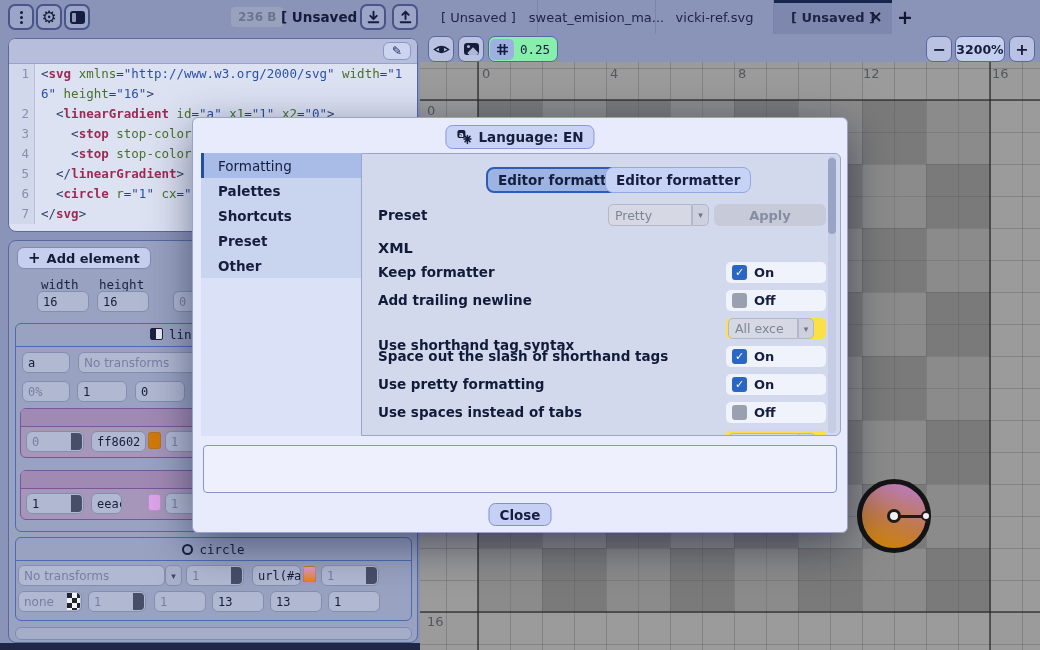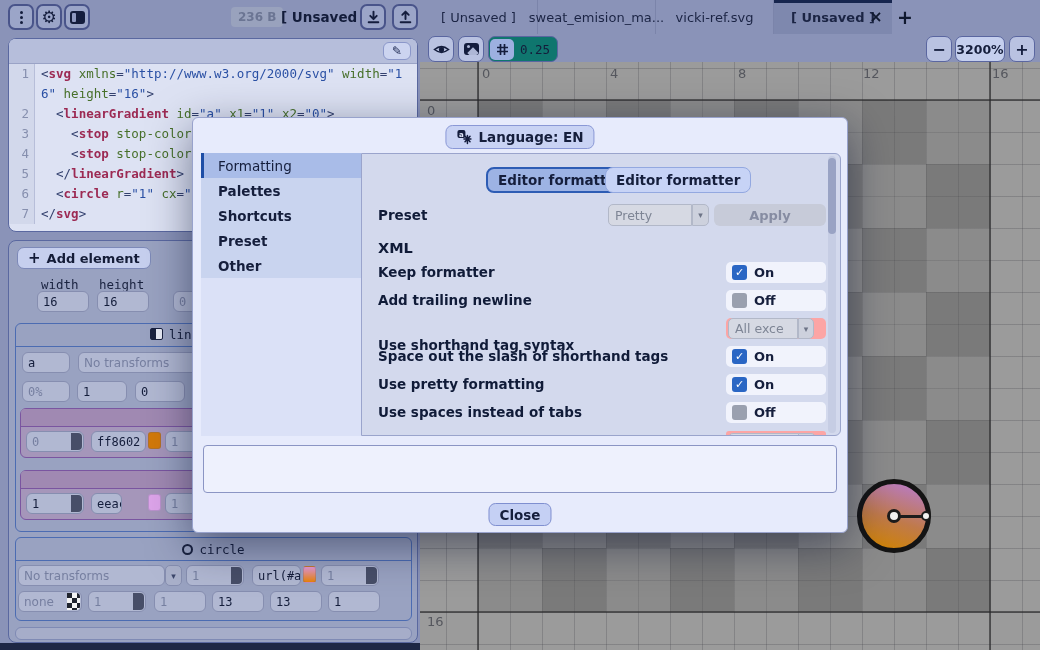"0.25" .grp { background: #0f766e -> #86efac }
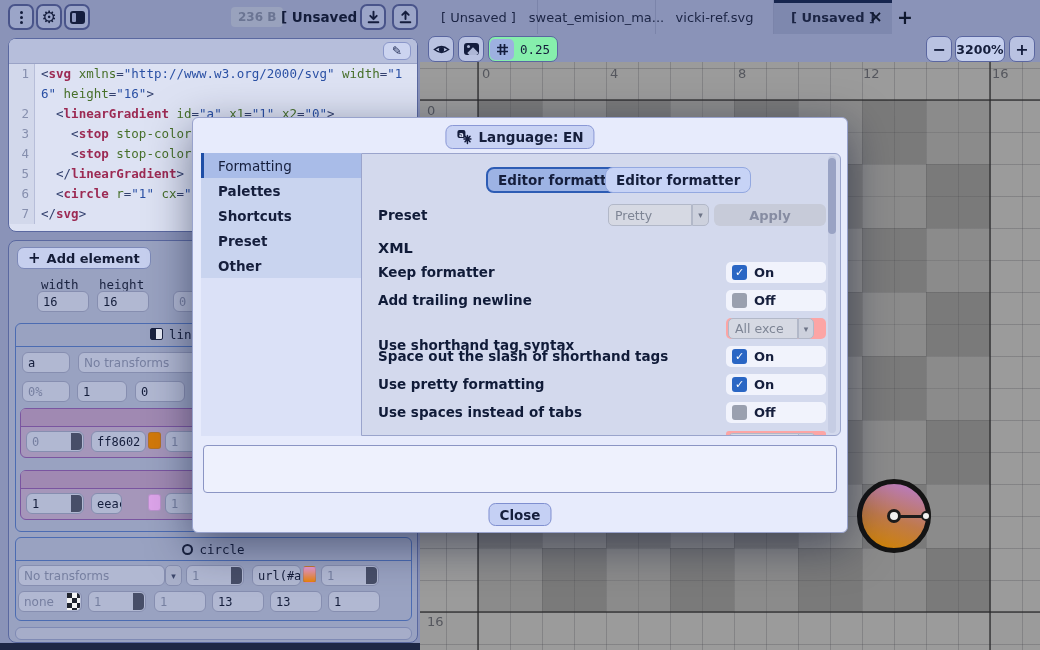"All exce" .selpill { background: #fca5a5 -> #fde047 }
